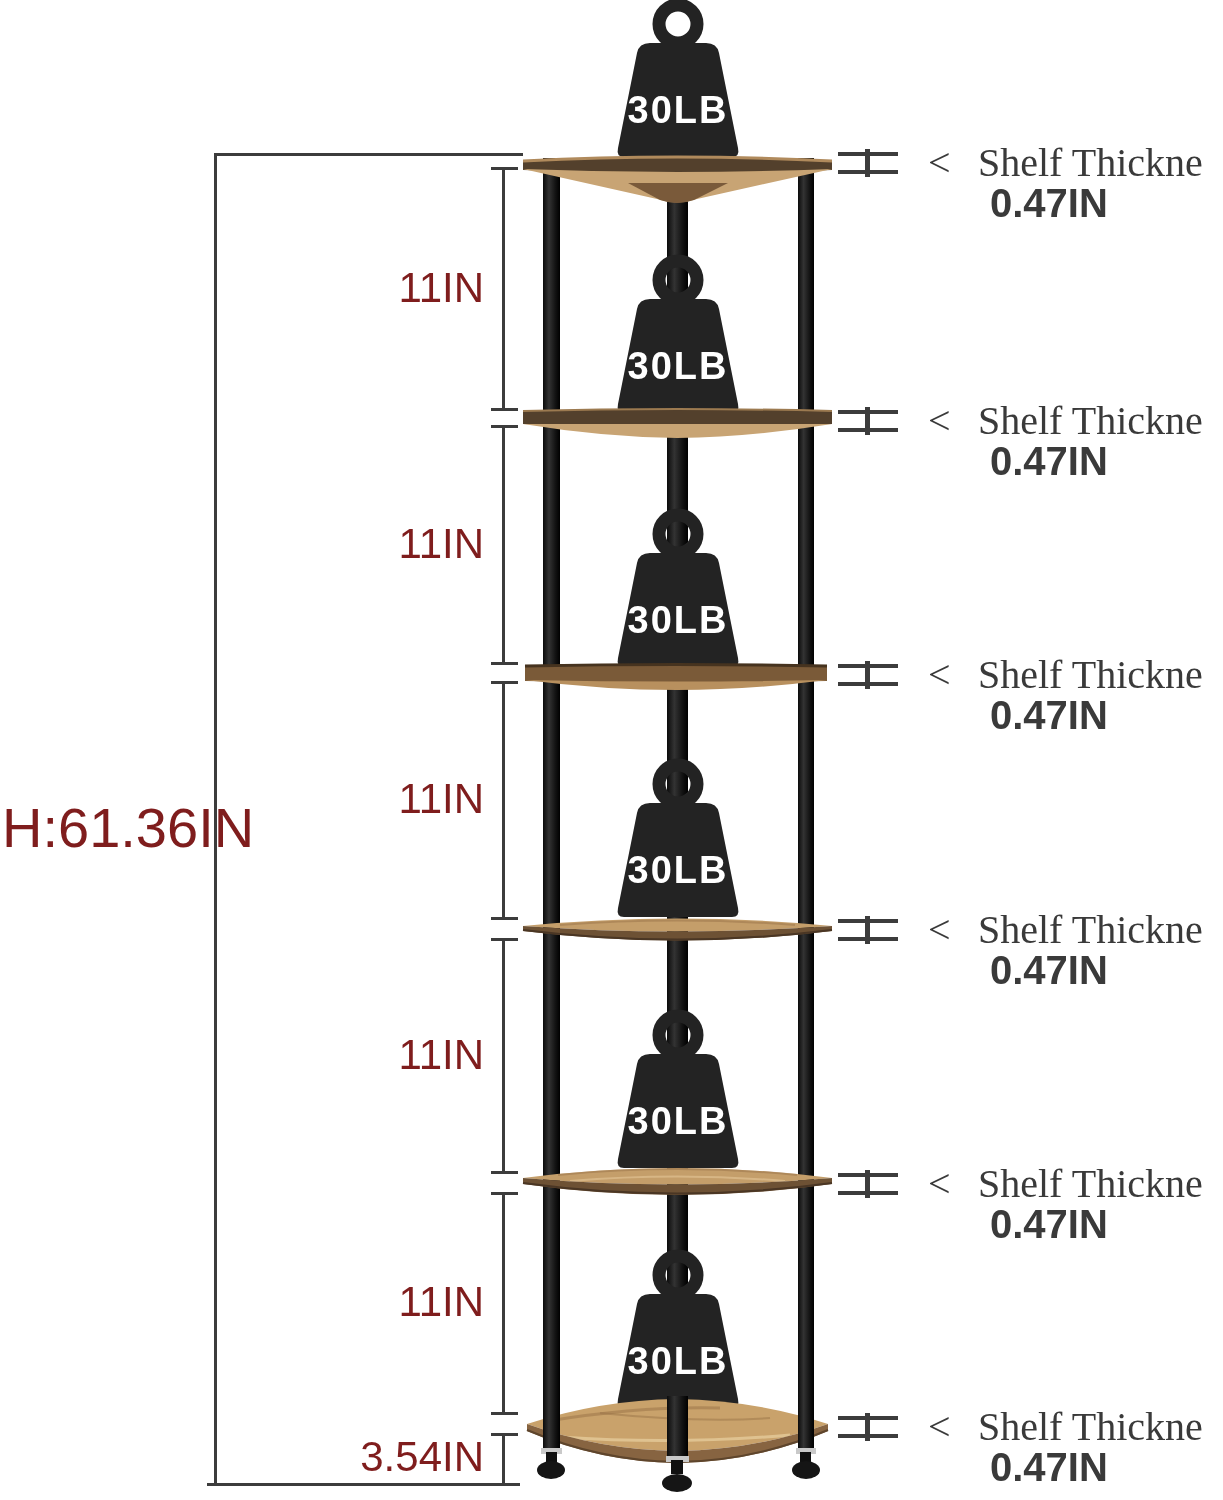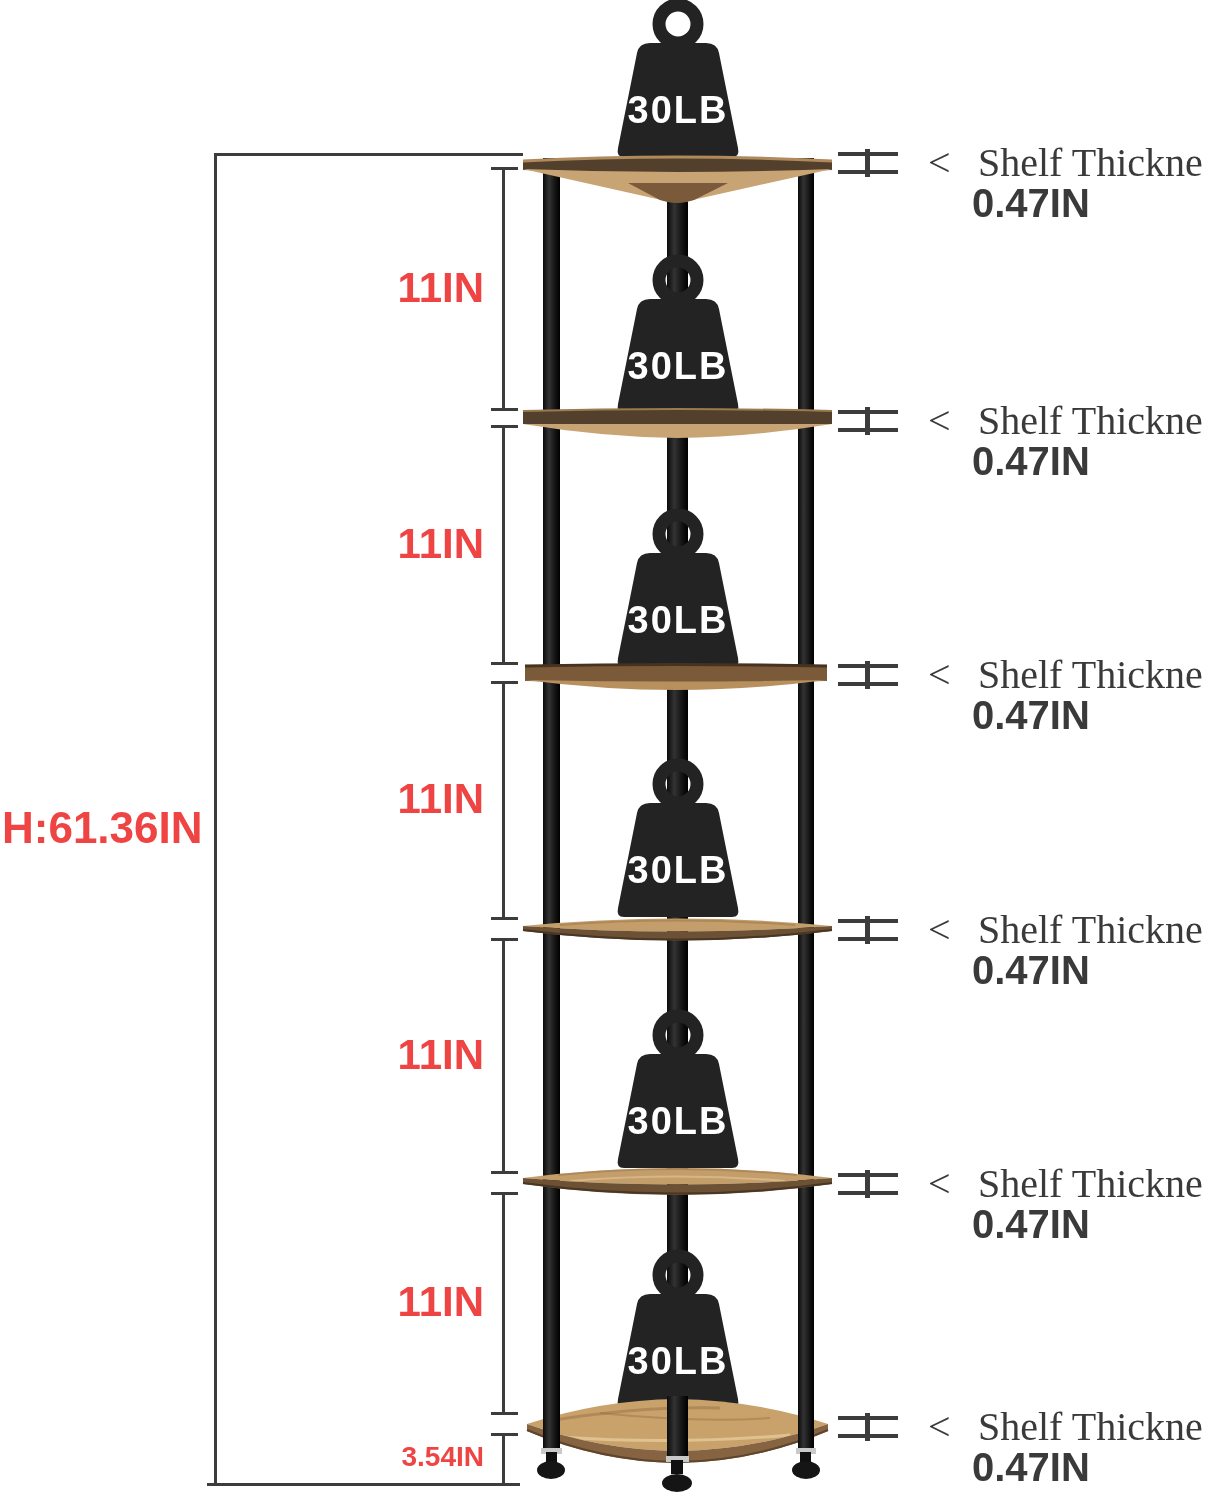"0.47IN" .st .val { margin-left: 44px -> 62px }
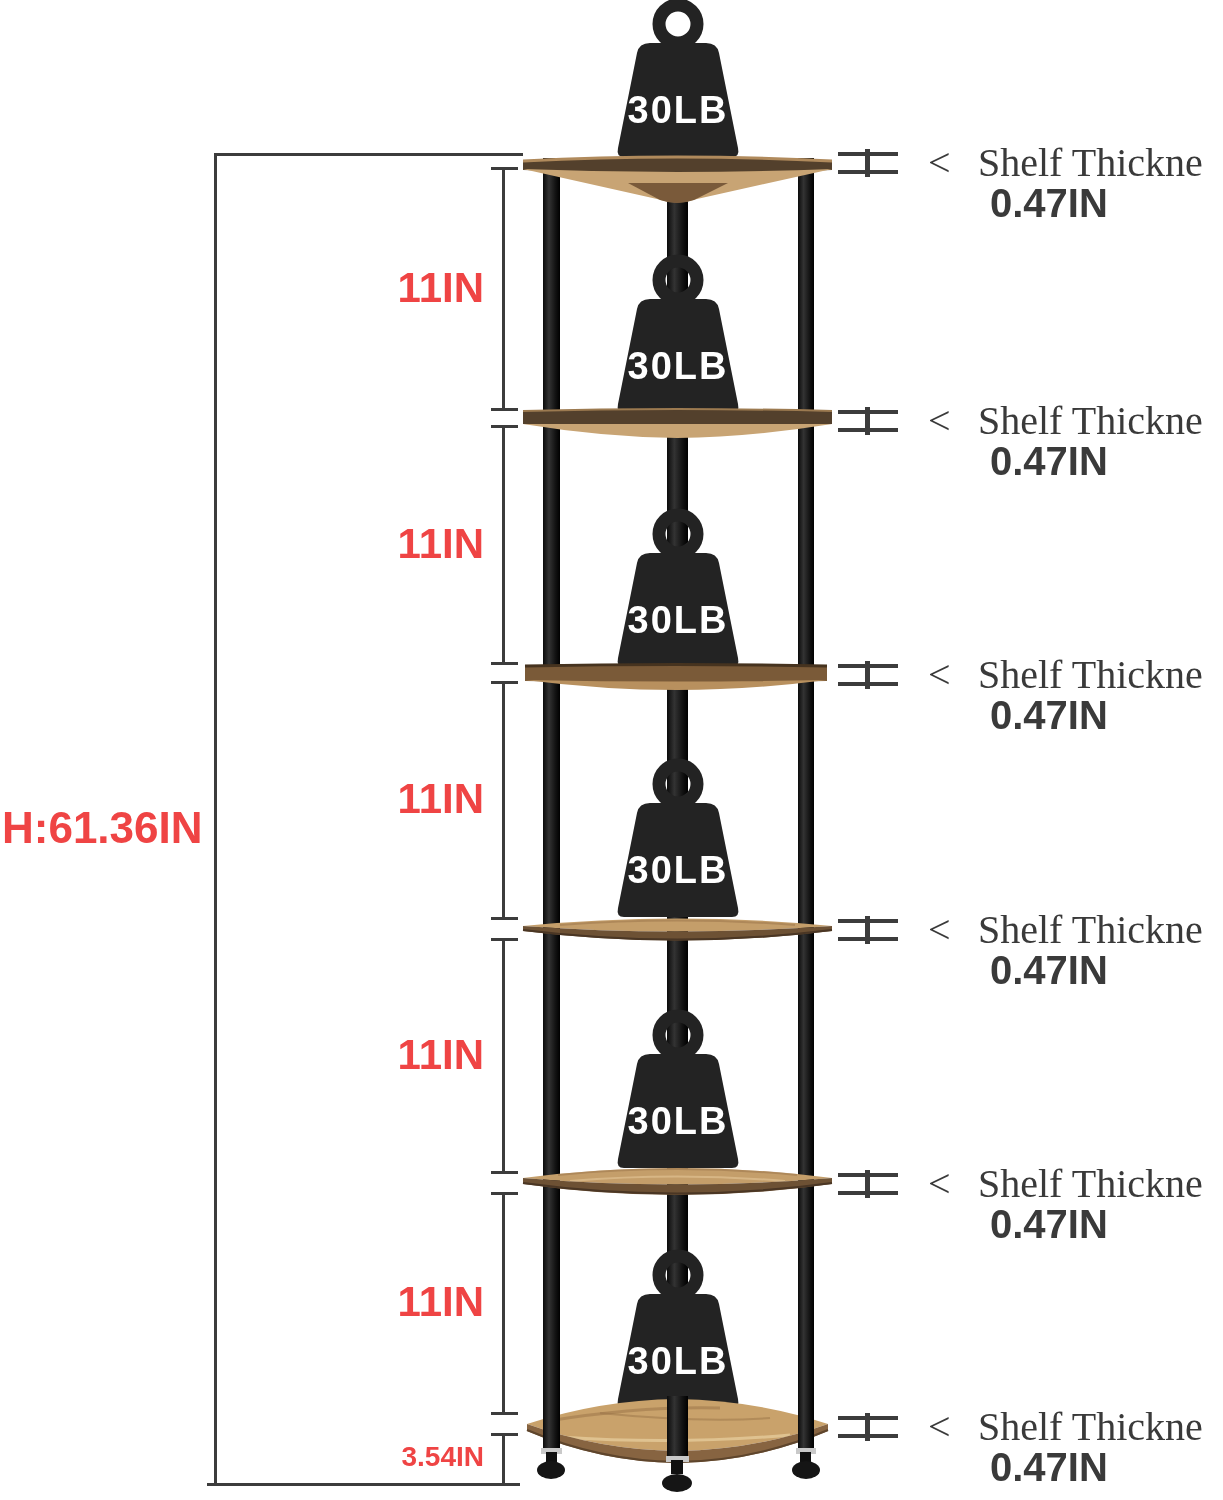"11IN" .lbl { color: #ef4444 -> #7f1d1d; font-weight: bold -> normal }
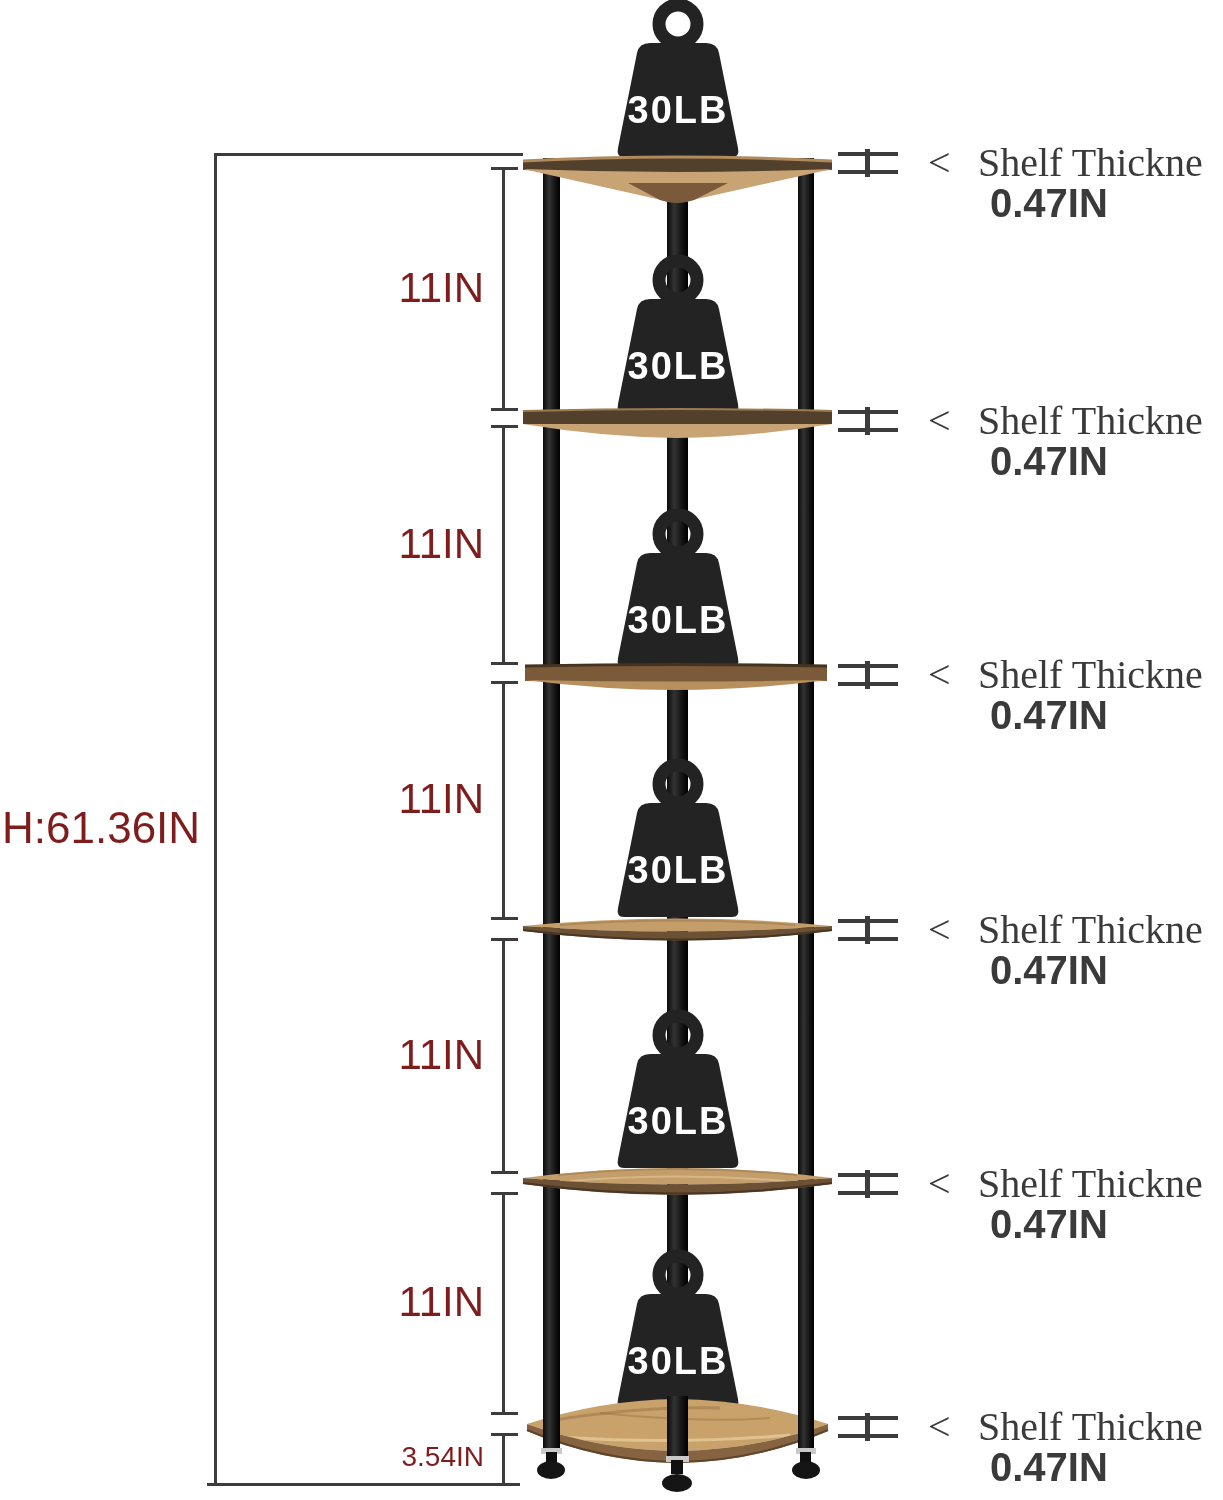"H:61.36IN" .h-lbl { font-size: 44px -> 56px }
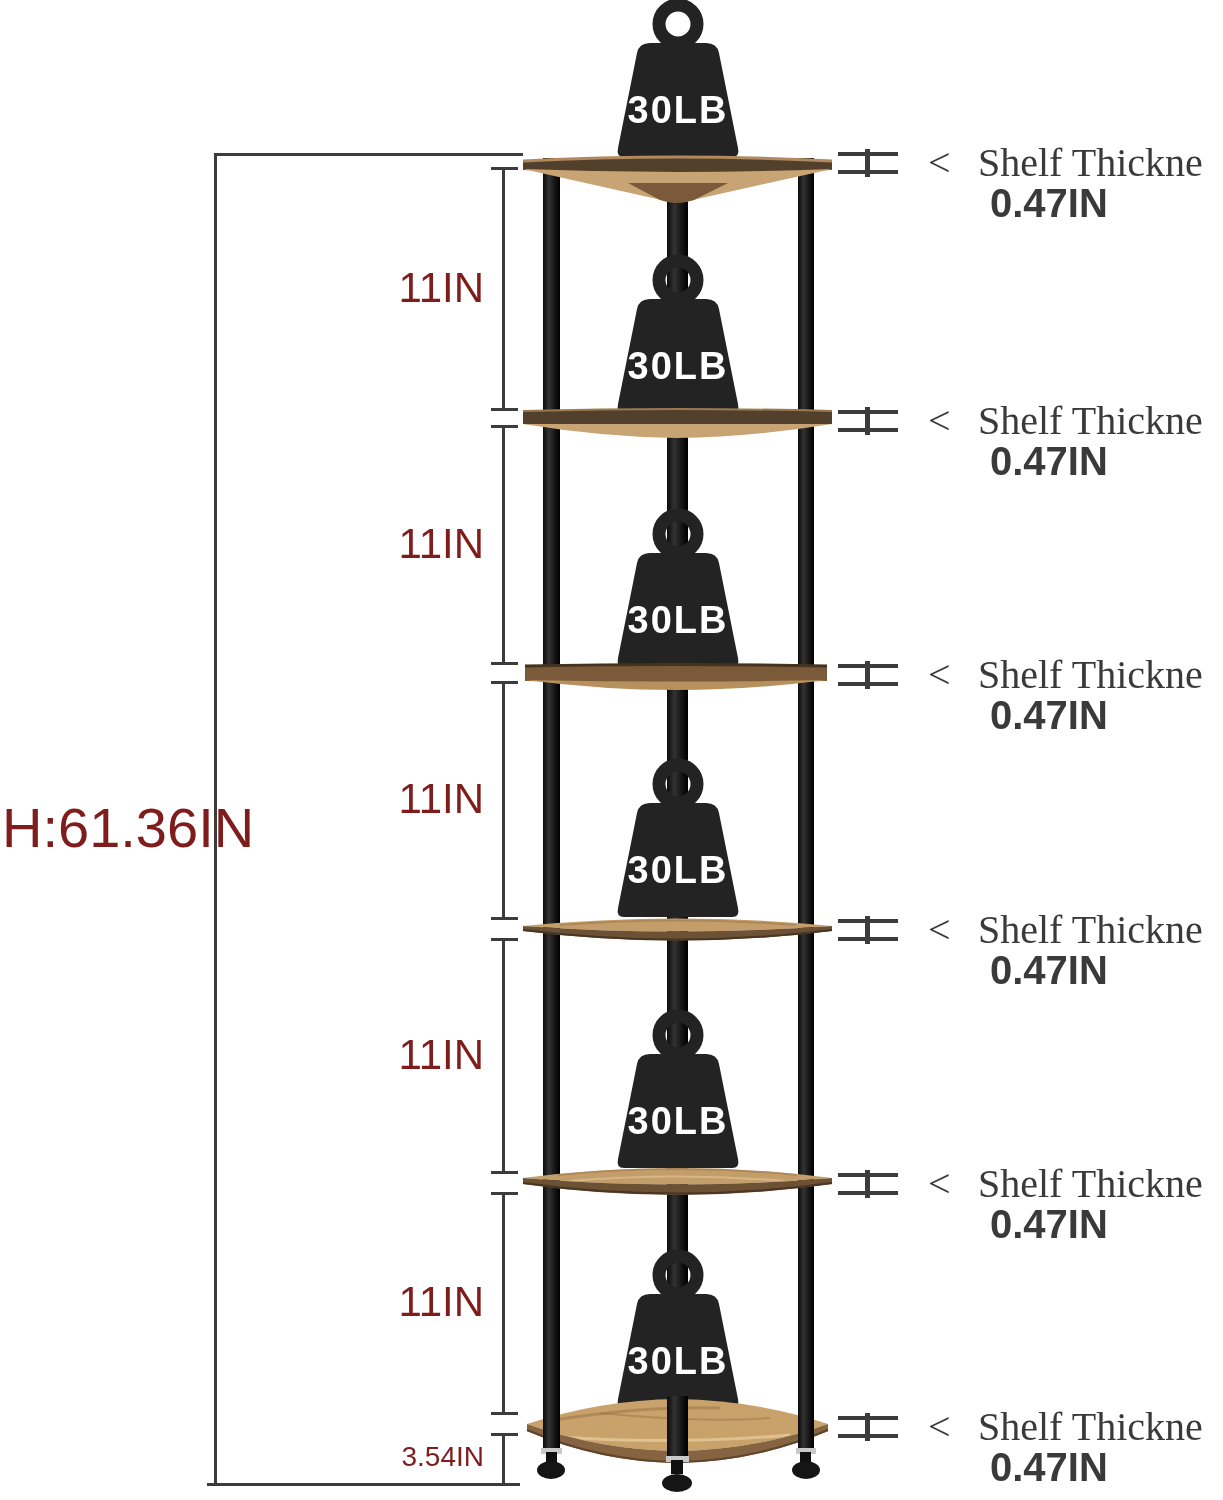"3.54IN" .bottom-lbl { font-size: 28px -> 42px }
